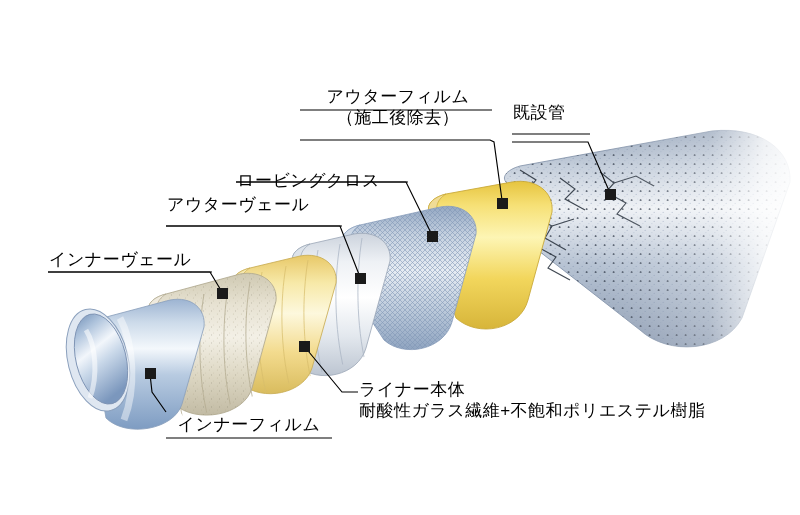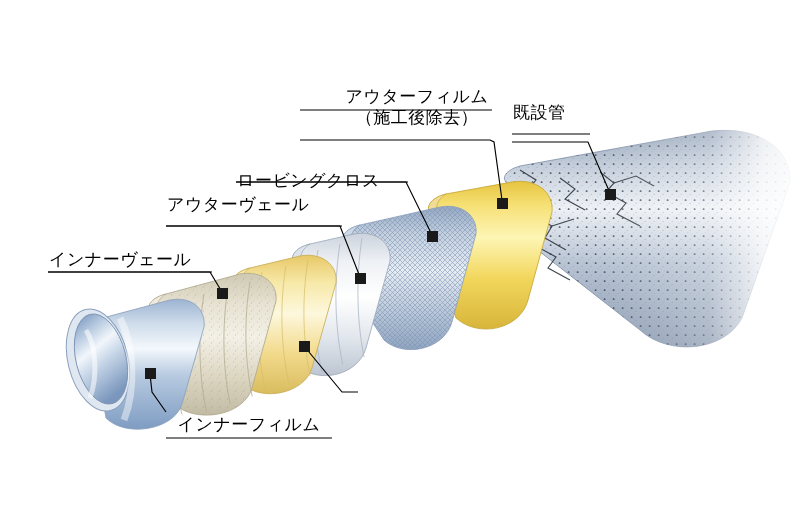"アウターフィルム" div.lbl { left: 324px -> 305px }
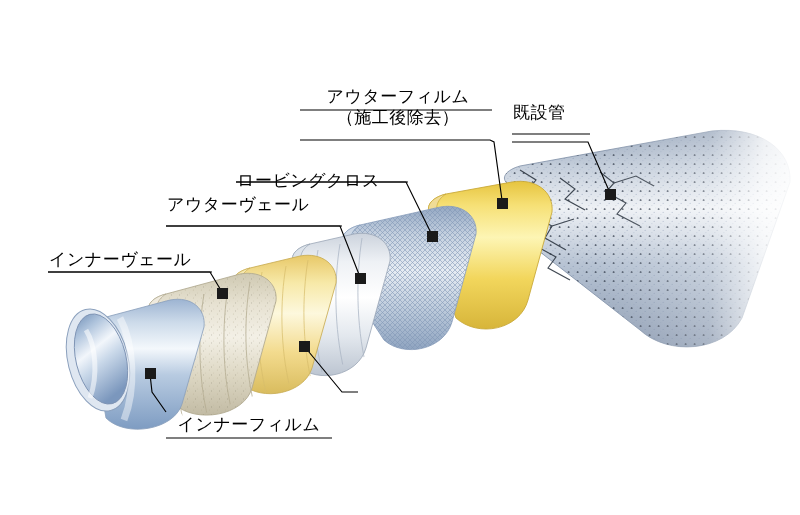"ライナー本体" div.lbl { html: none -> <div> <span>ライナー本体</span> <span>耐酸性ガラス繊維+不飽和ポリエステル樹脂</span> </div> }
